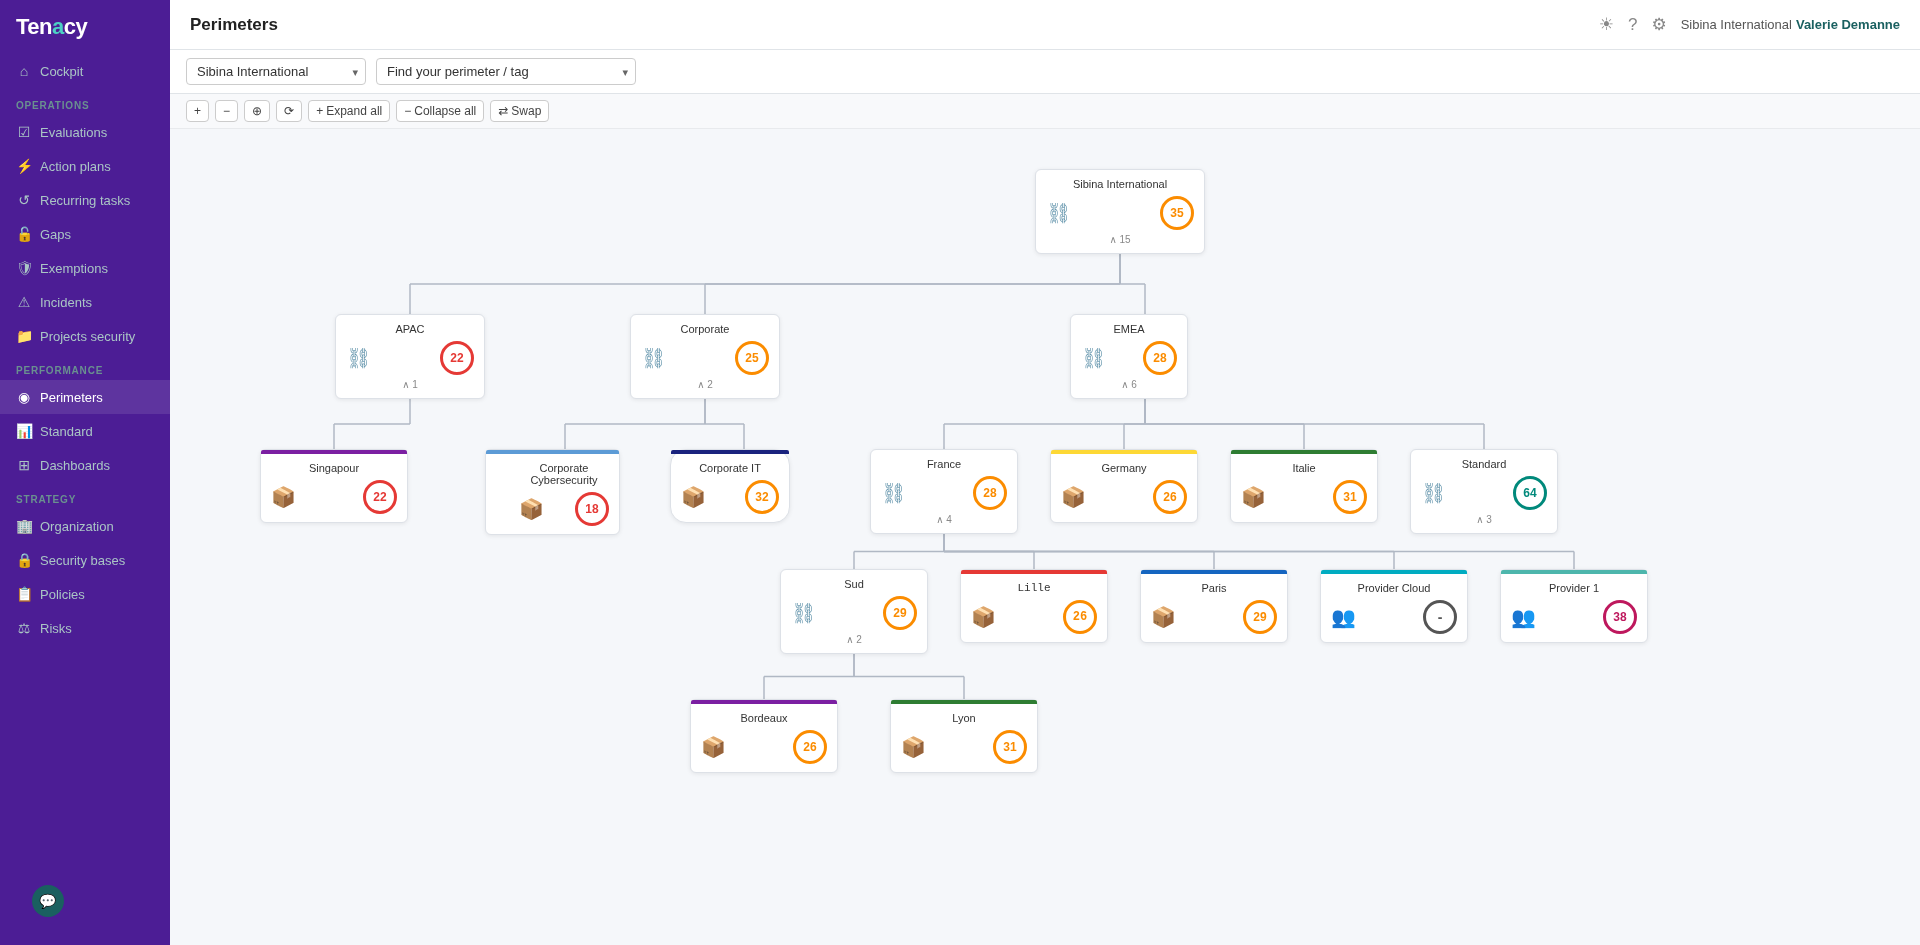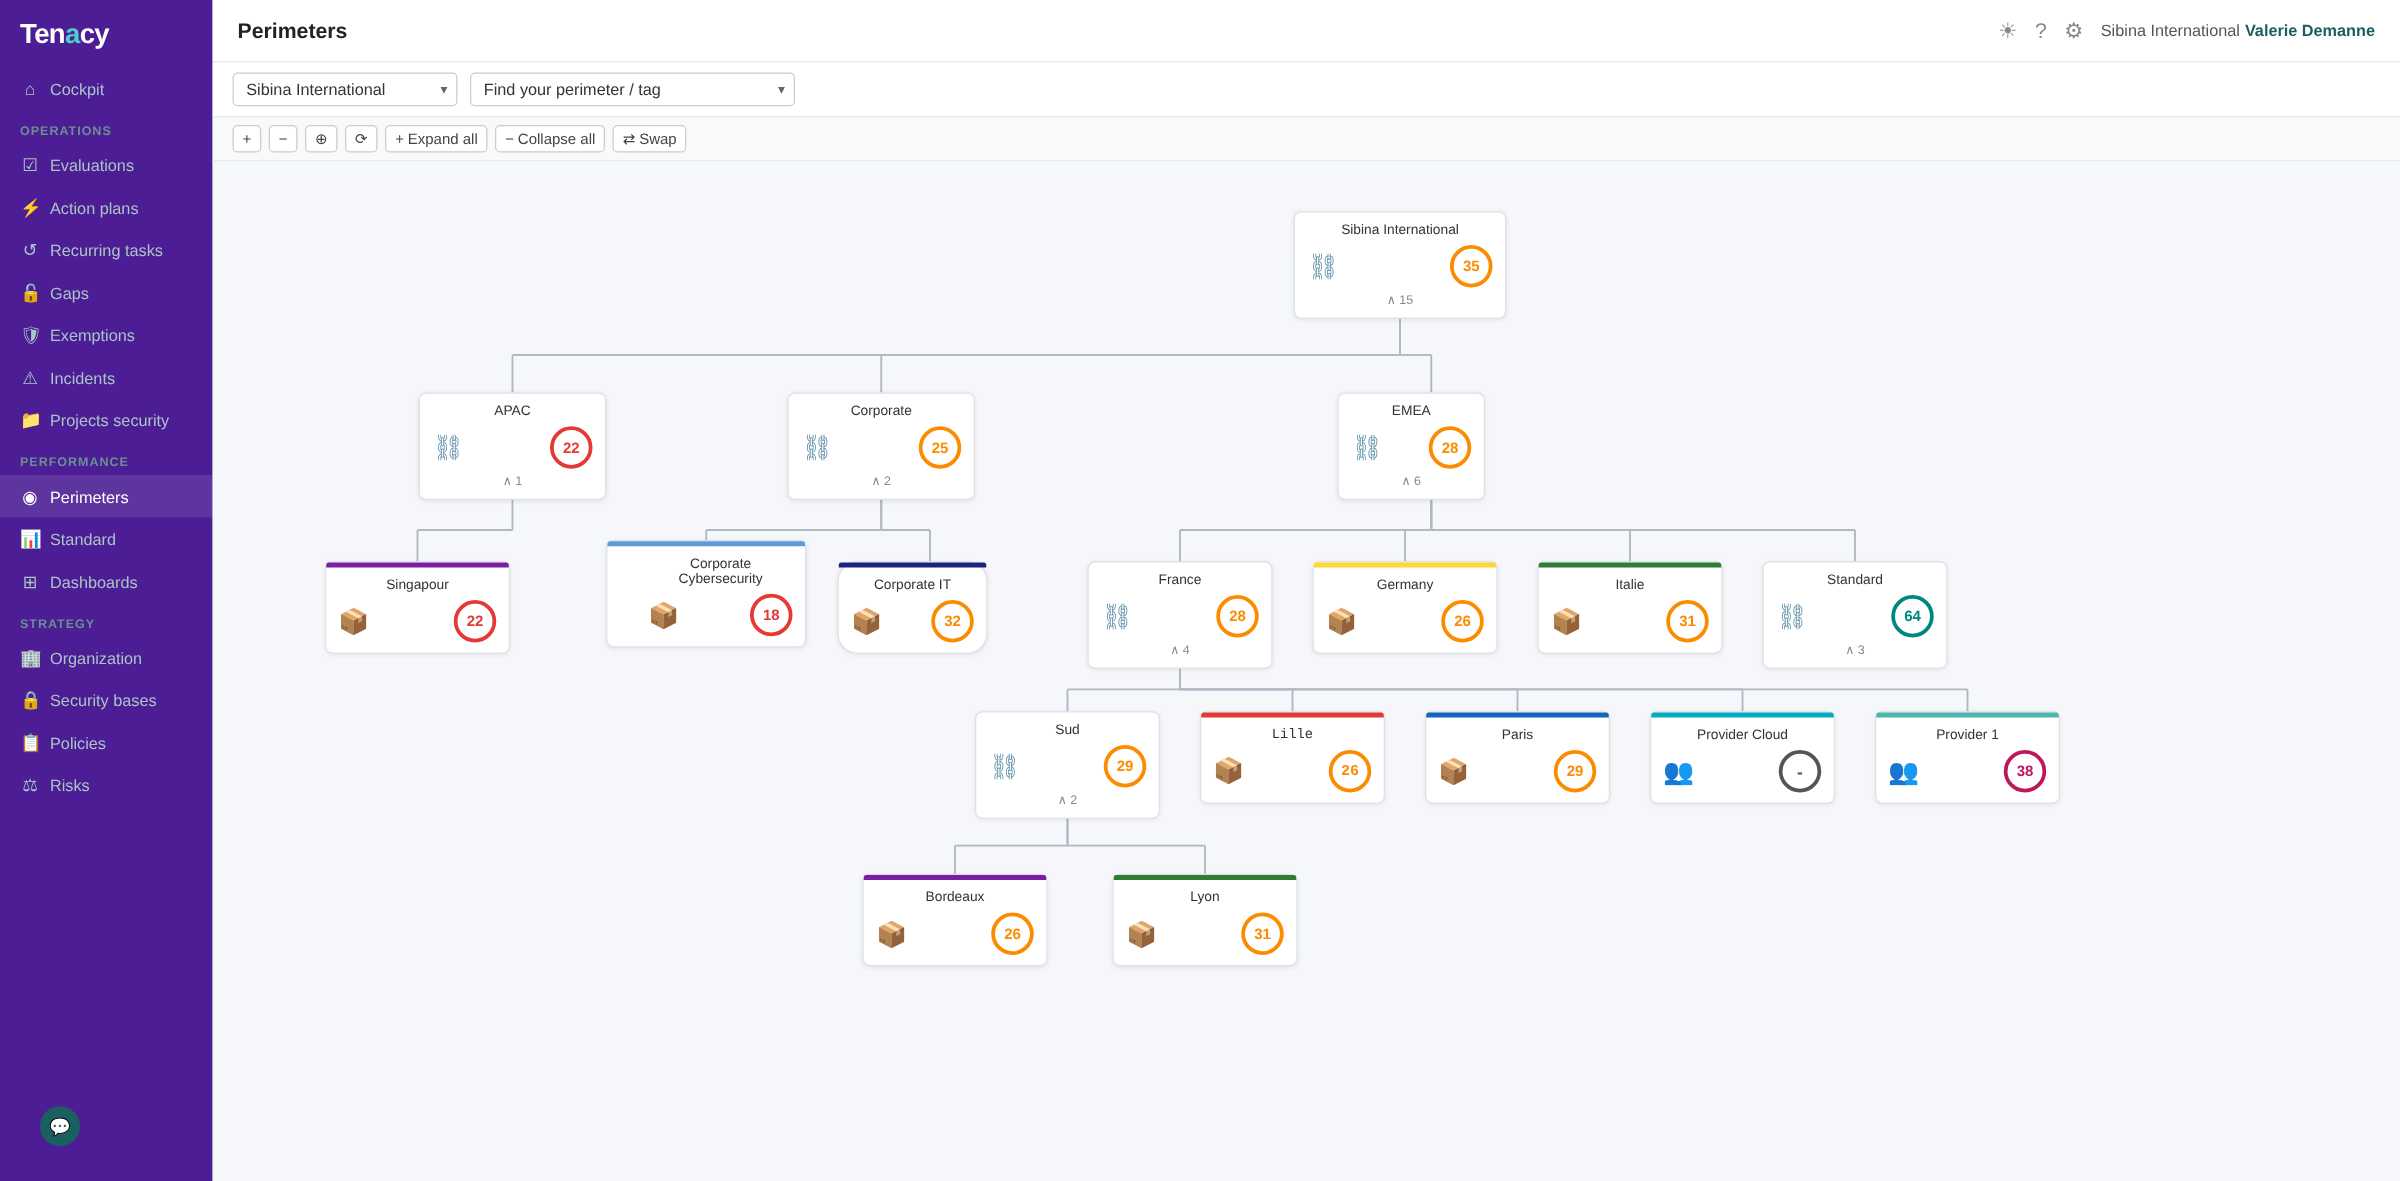"Corporate Cybersecurity" div.node-card { top: 283px -> 300px; width: 160px -> 135px }
